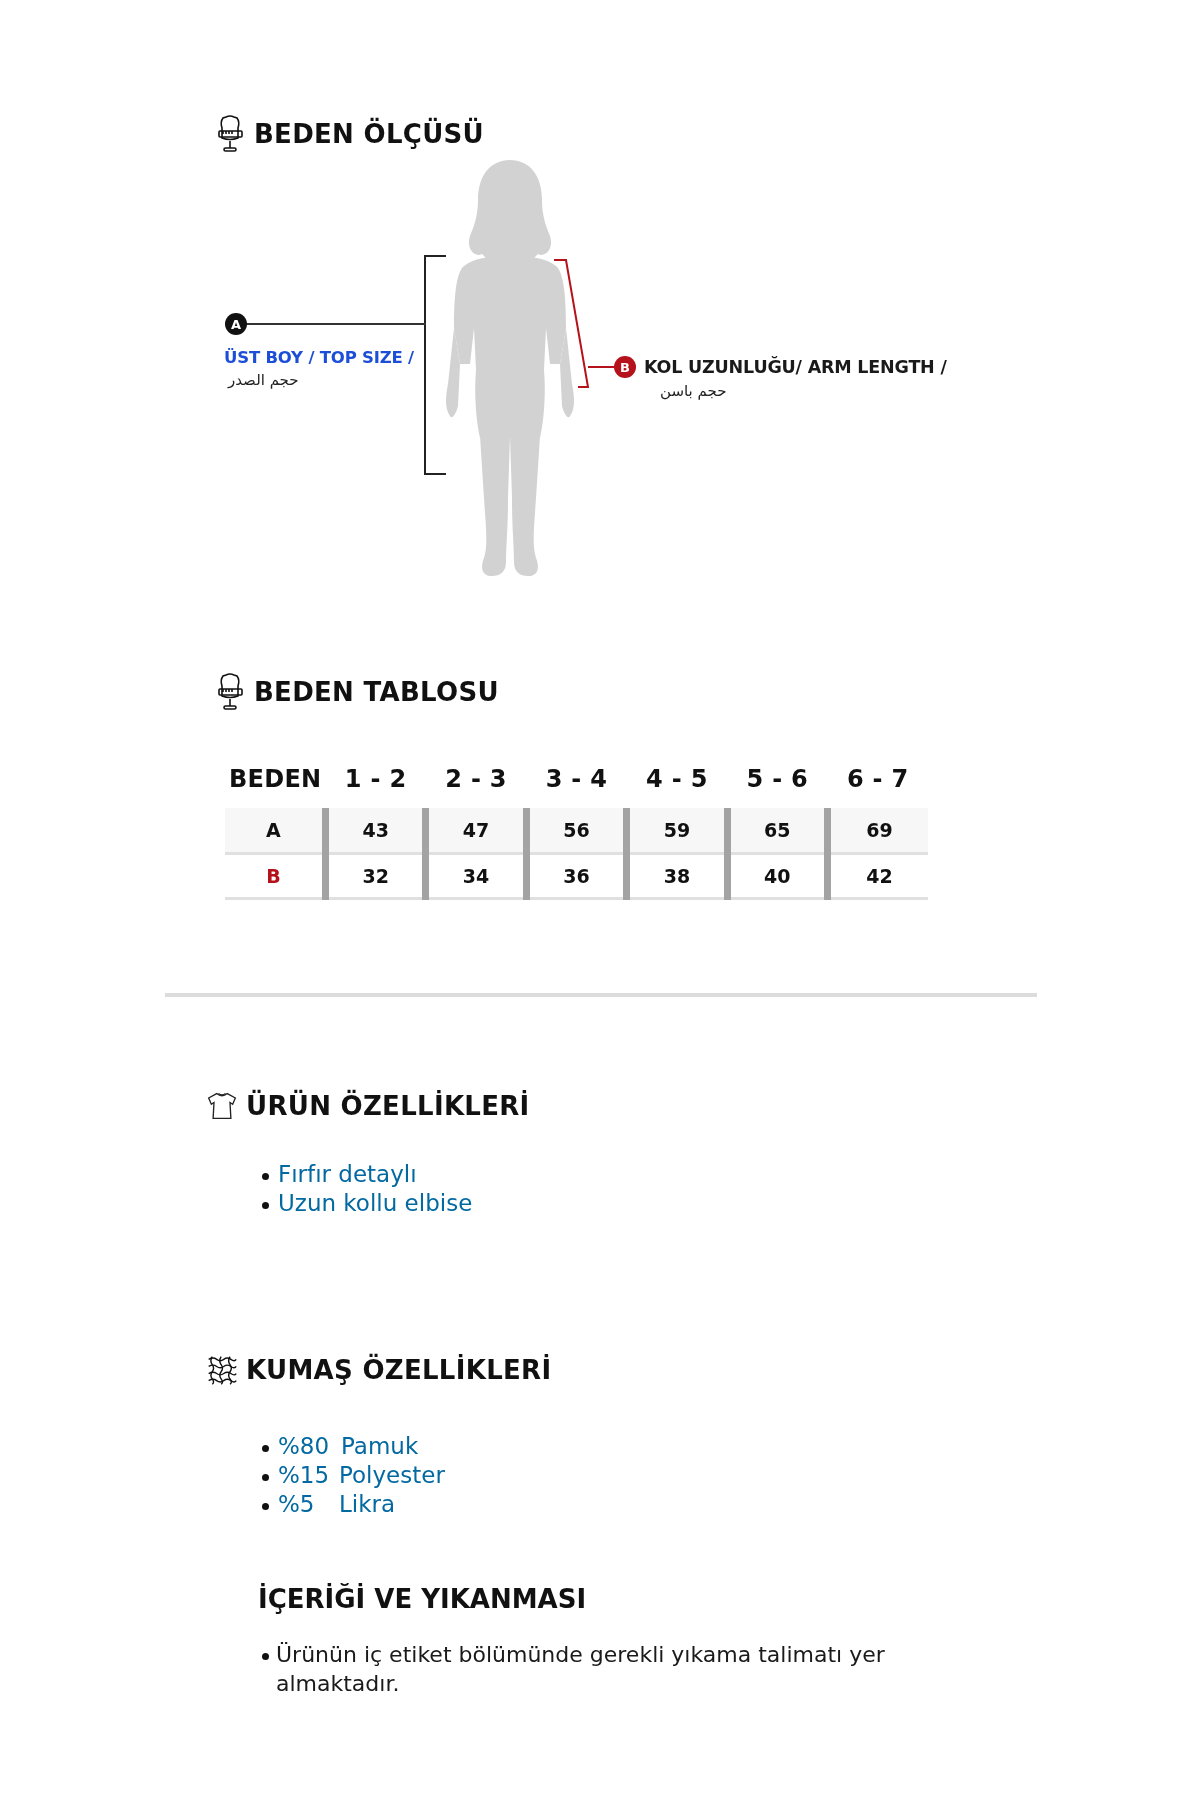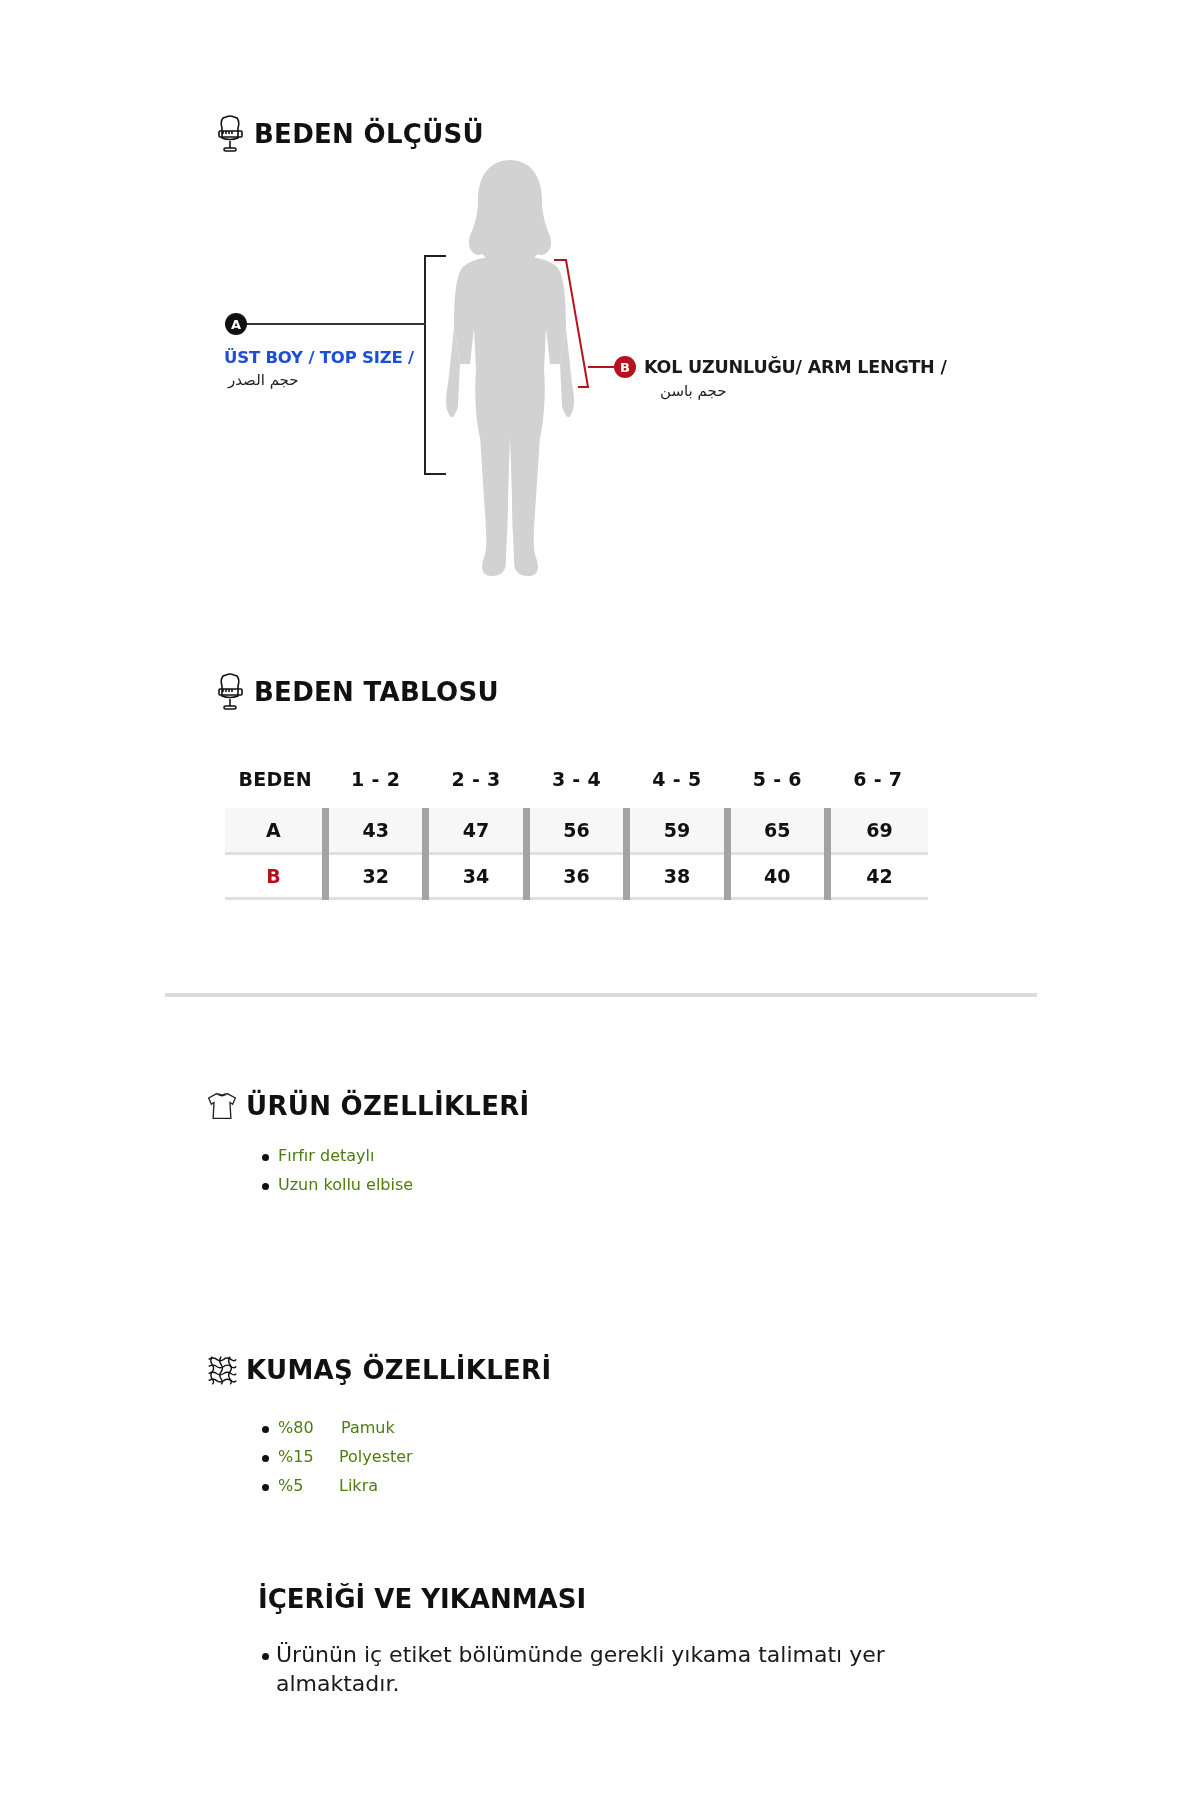"BEDEN" .size-table th { font-size: 19px -> 24px }
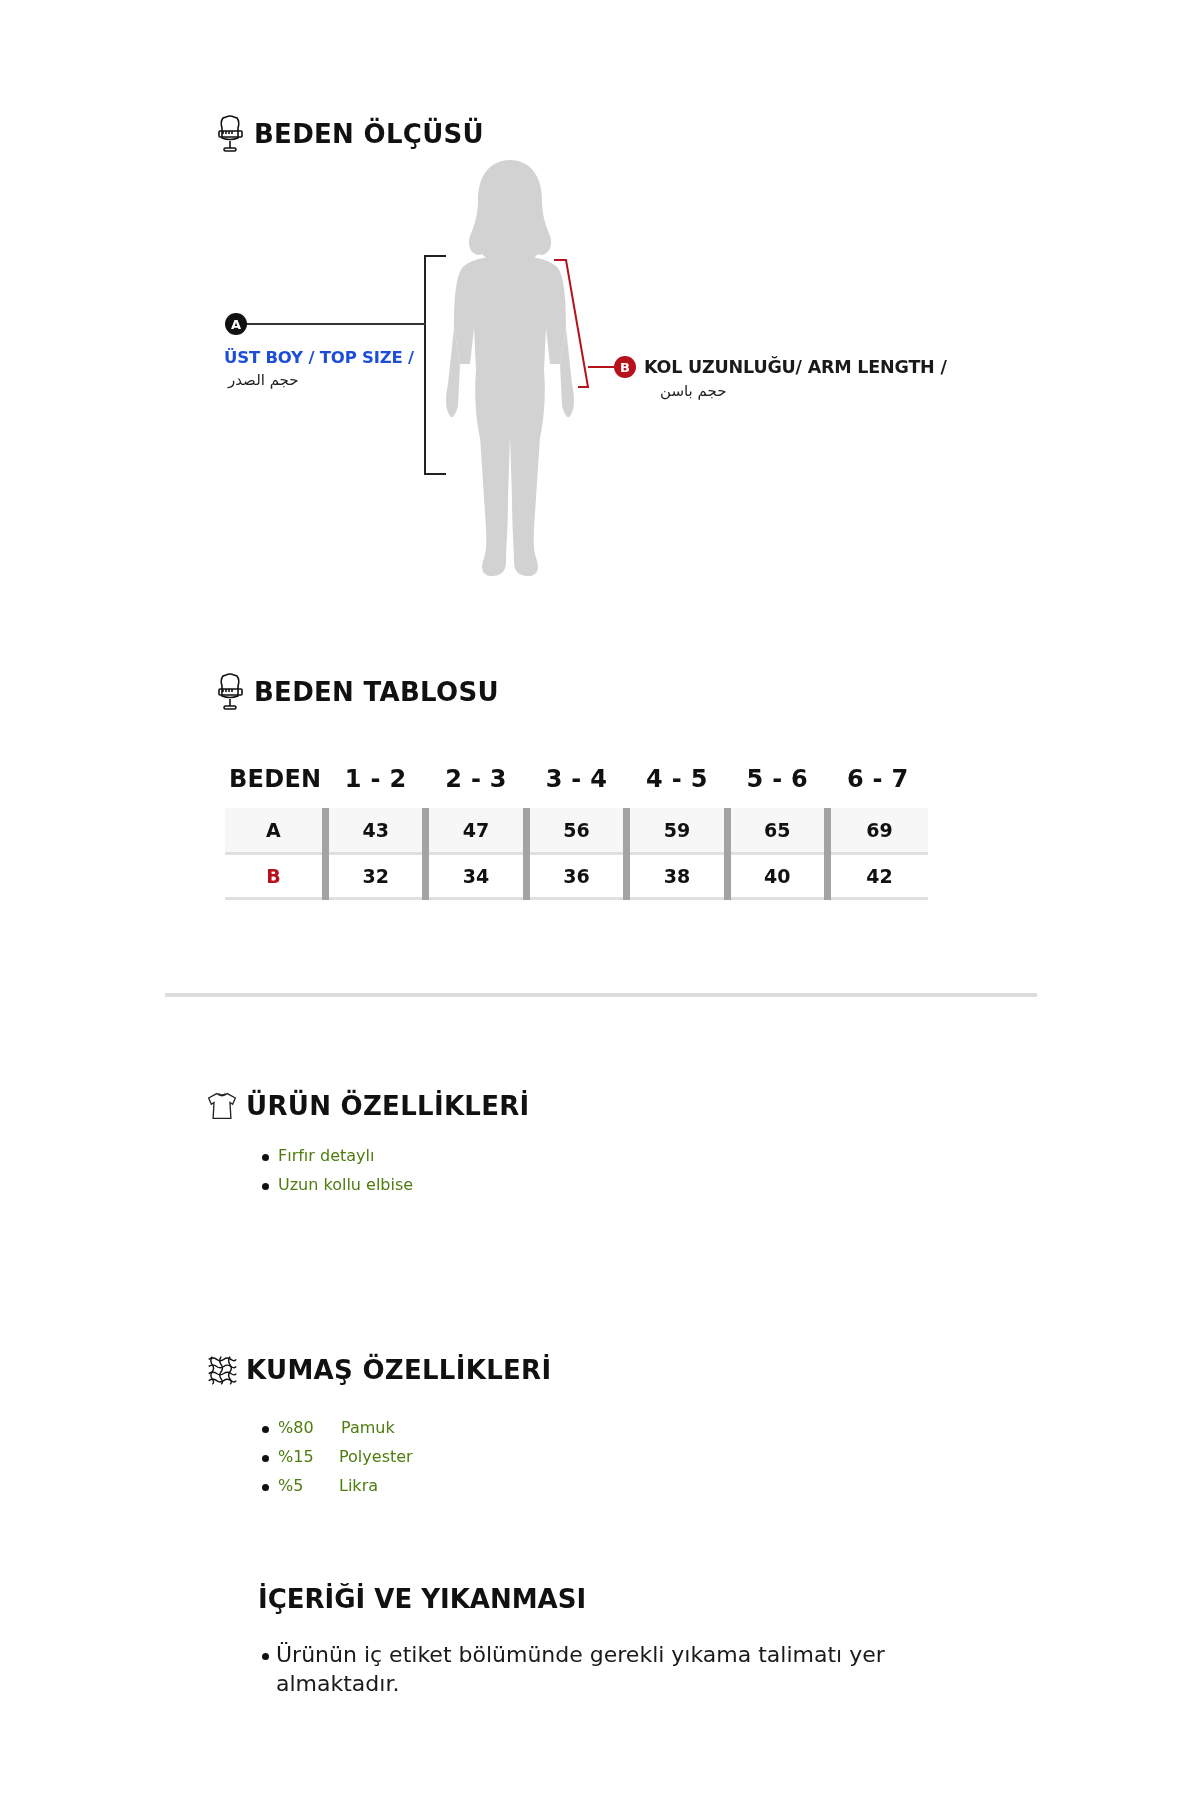"Fırfır detaylı" .bullet-list { color: #4d7c0f -> #0369a1; font-size: 16px -> 23px; margin-top: none -> 19px }
